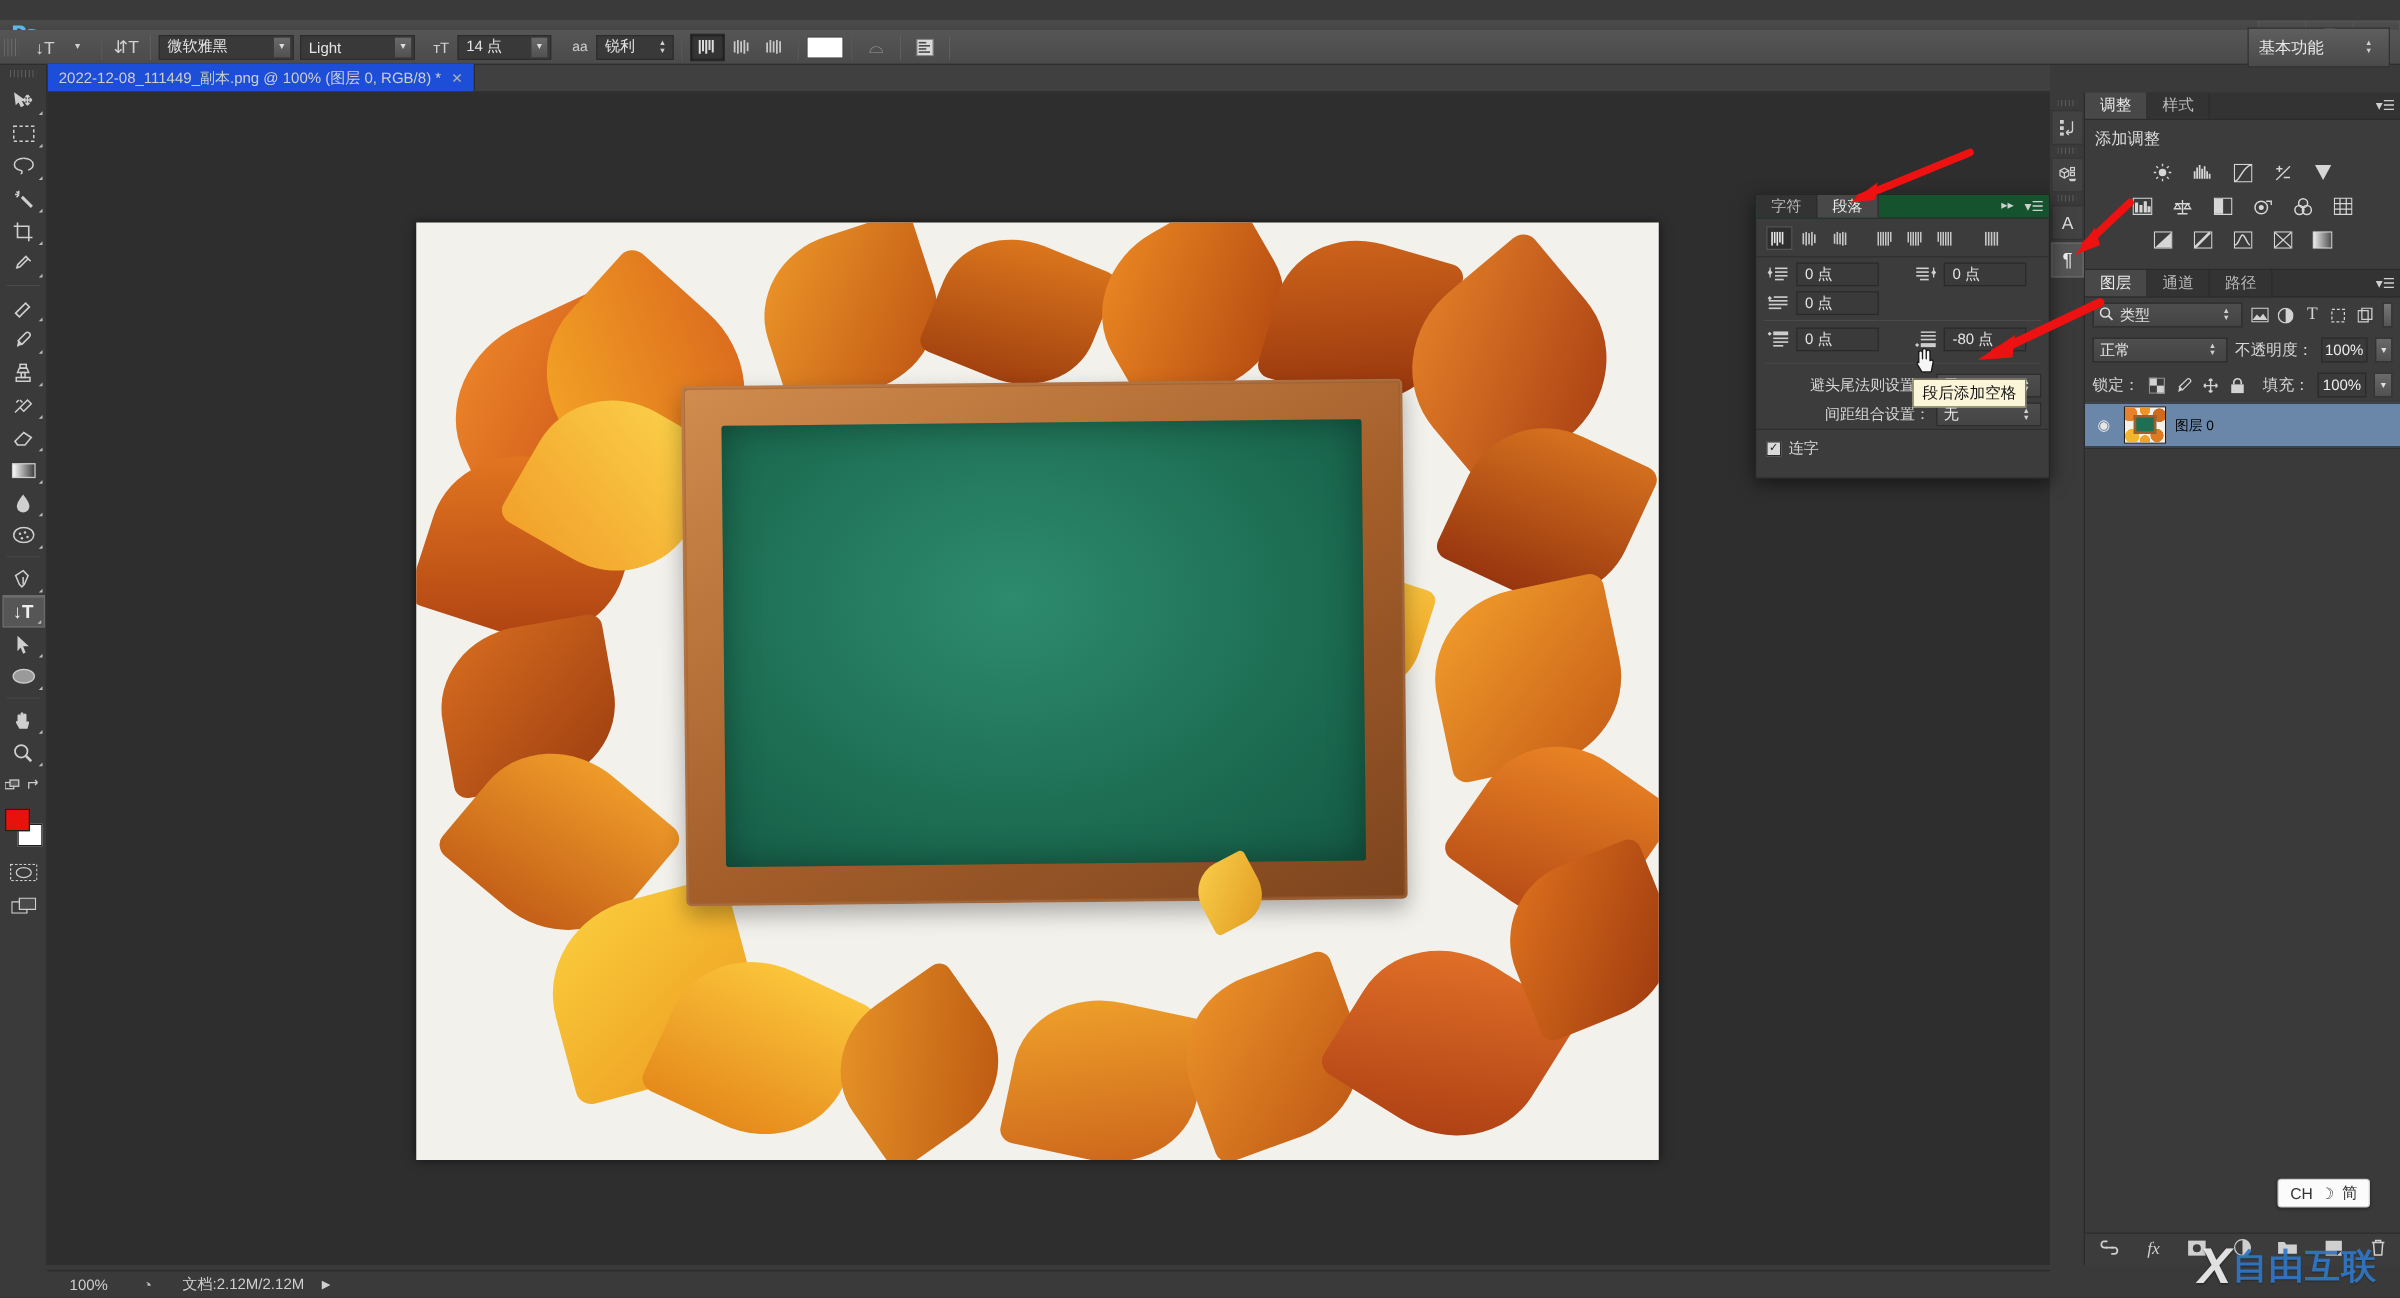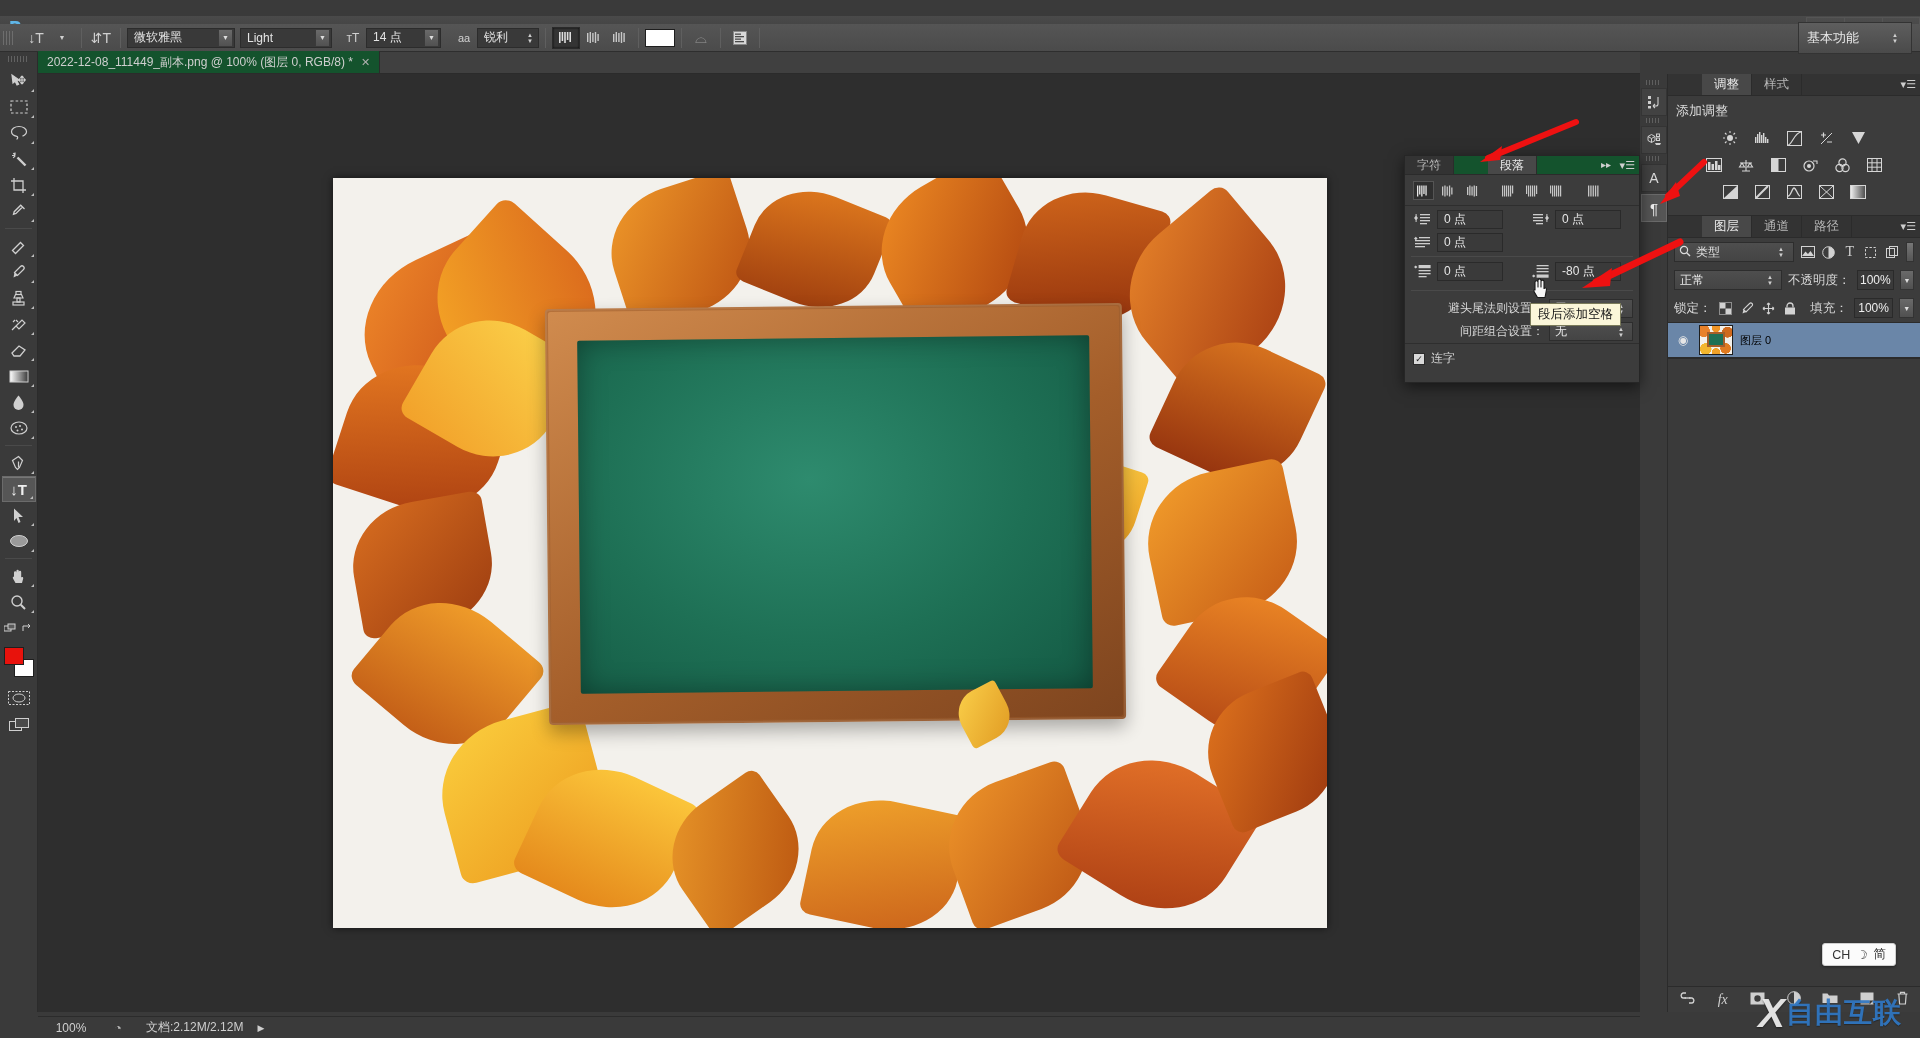"2022-12-08_111449_副本.png @ 100% (图层 0," .doctab { background: #14532d -> #1d4ed8 }
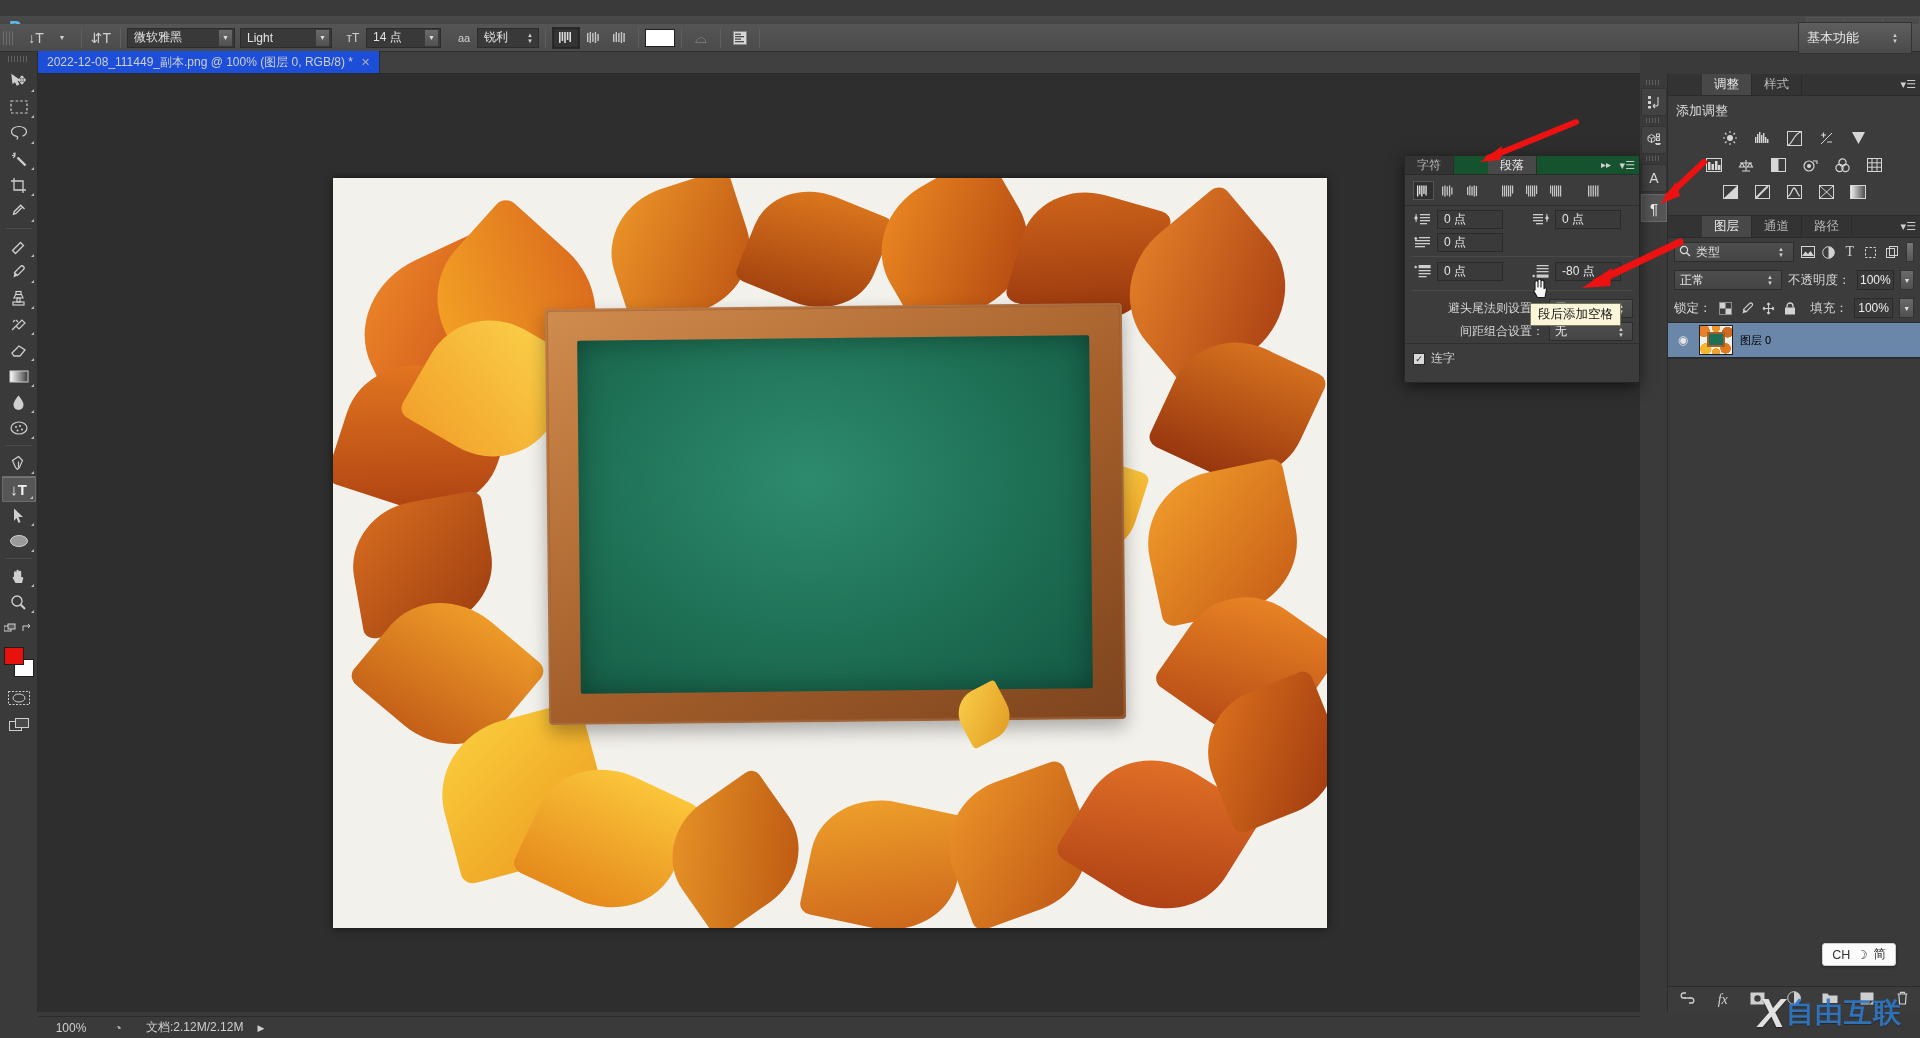"调整" .ptab.active { margin-left: 34px -> none }
